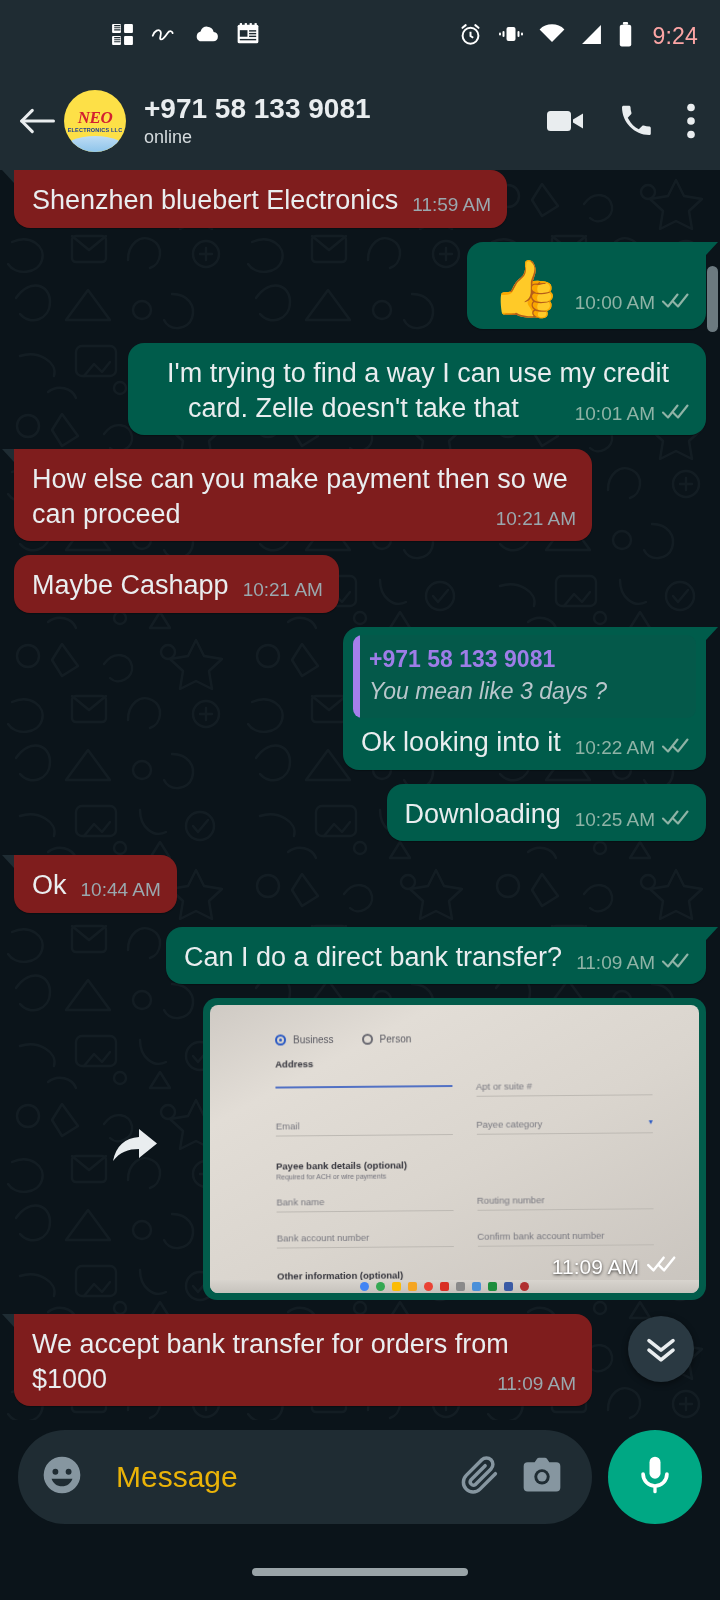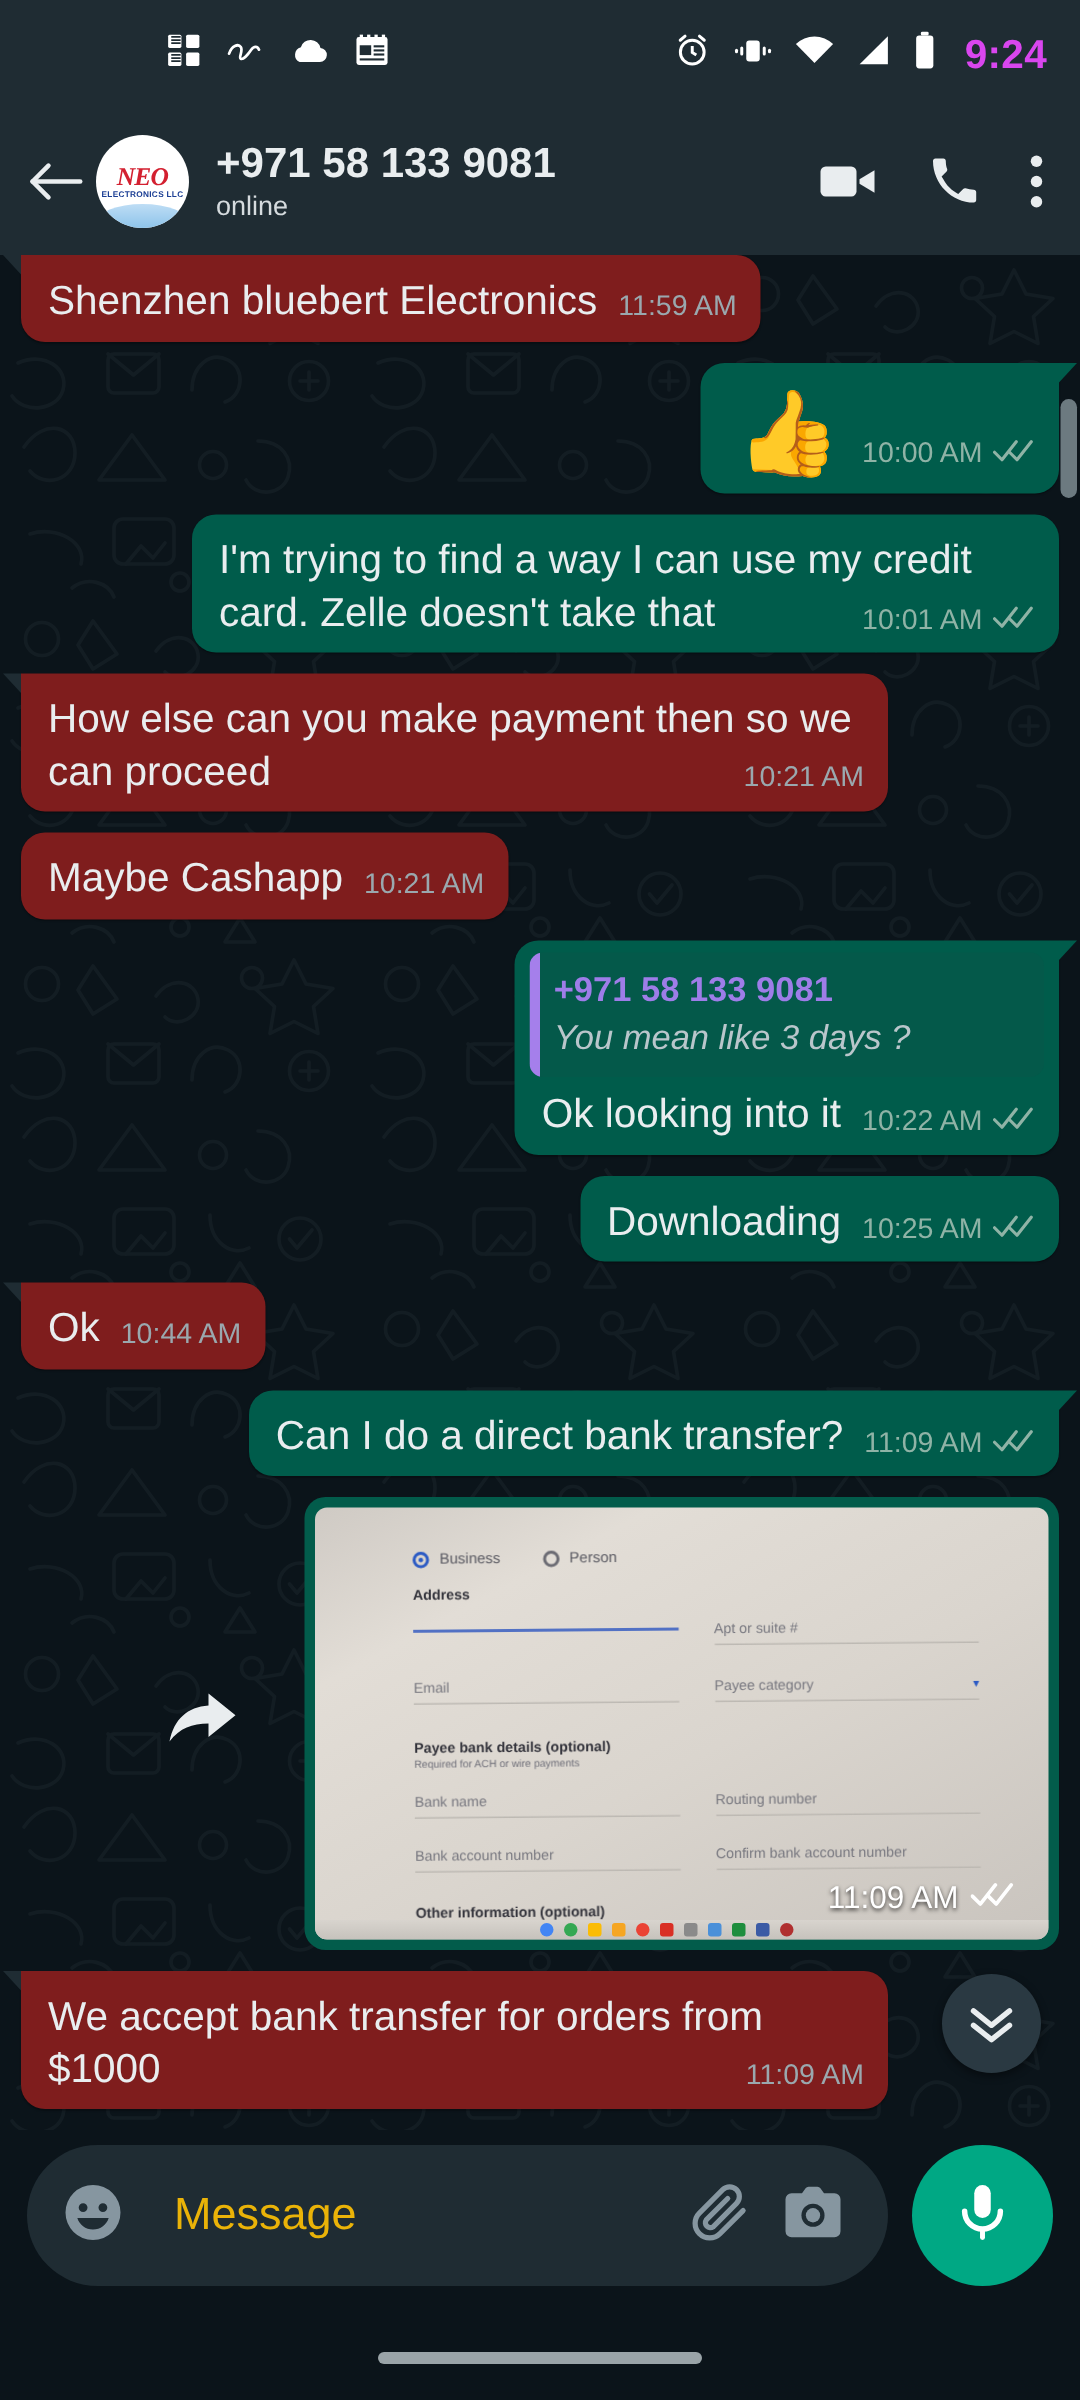"9:24" .sb-clock { color: #d946ef -> #fca5a5; font-size: 27px -> 23px; font-weight: 700 -> 400 }
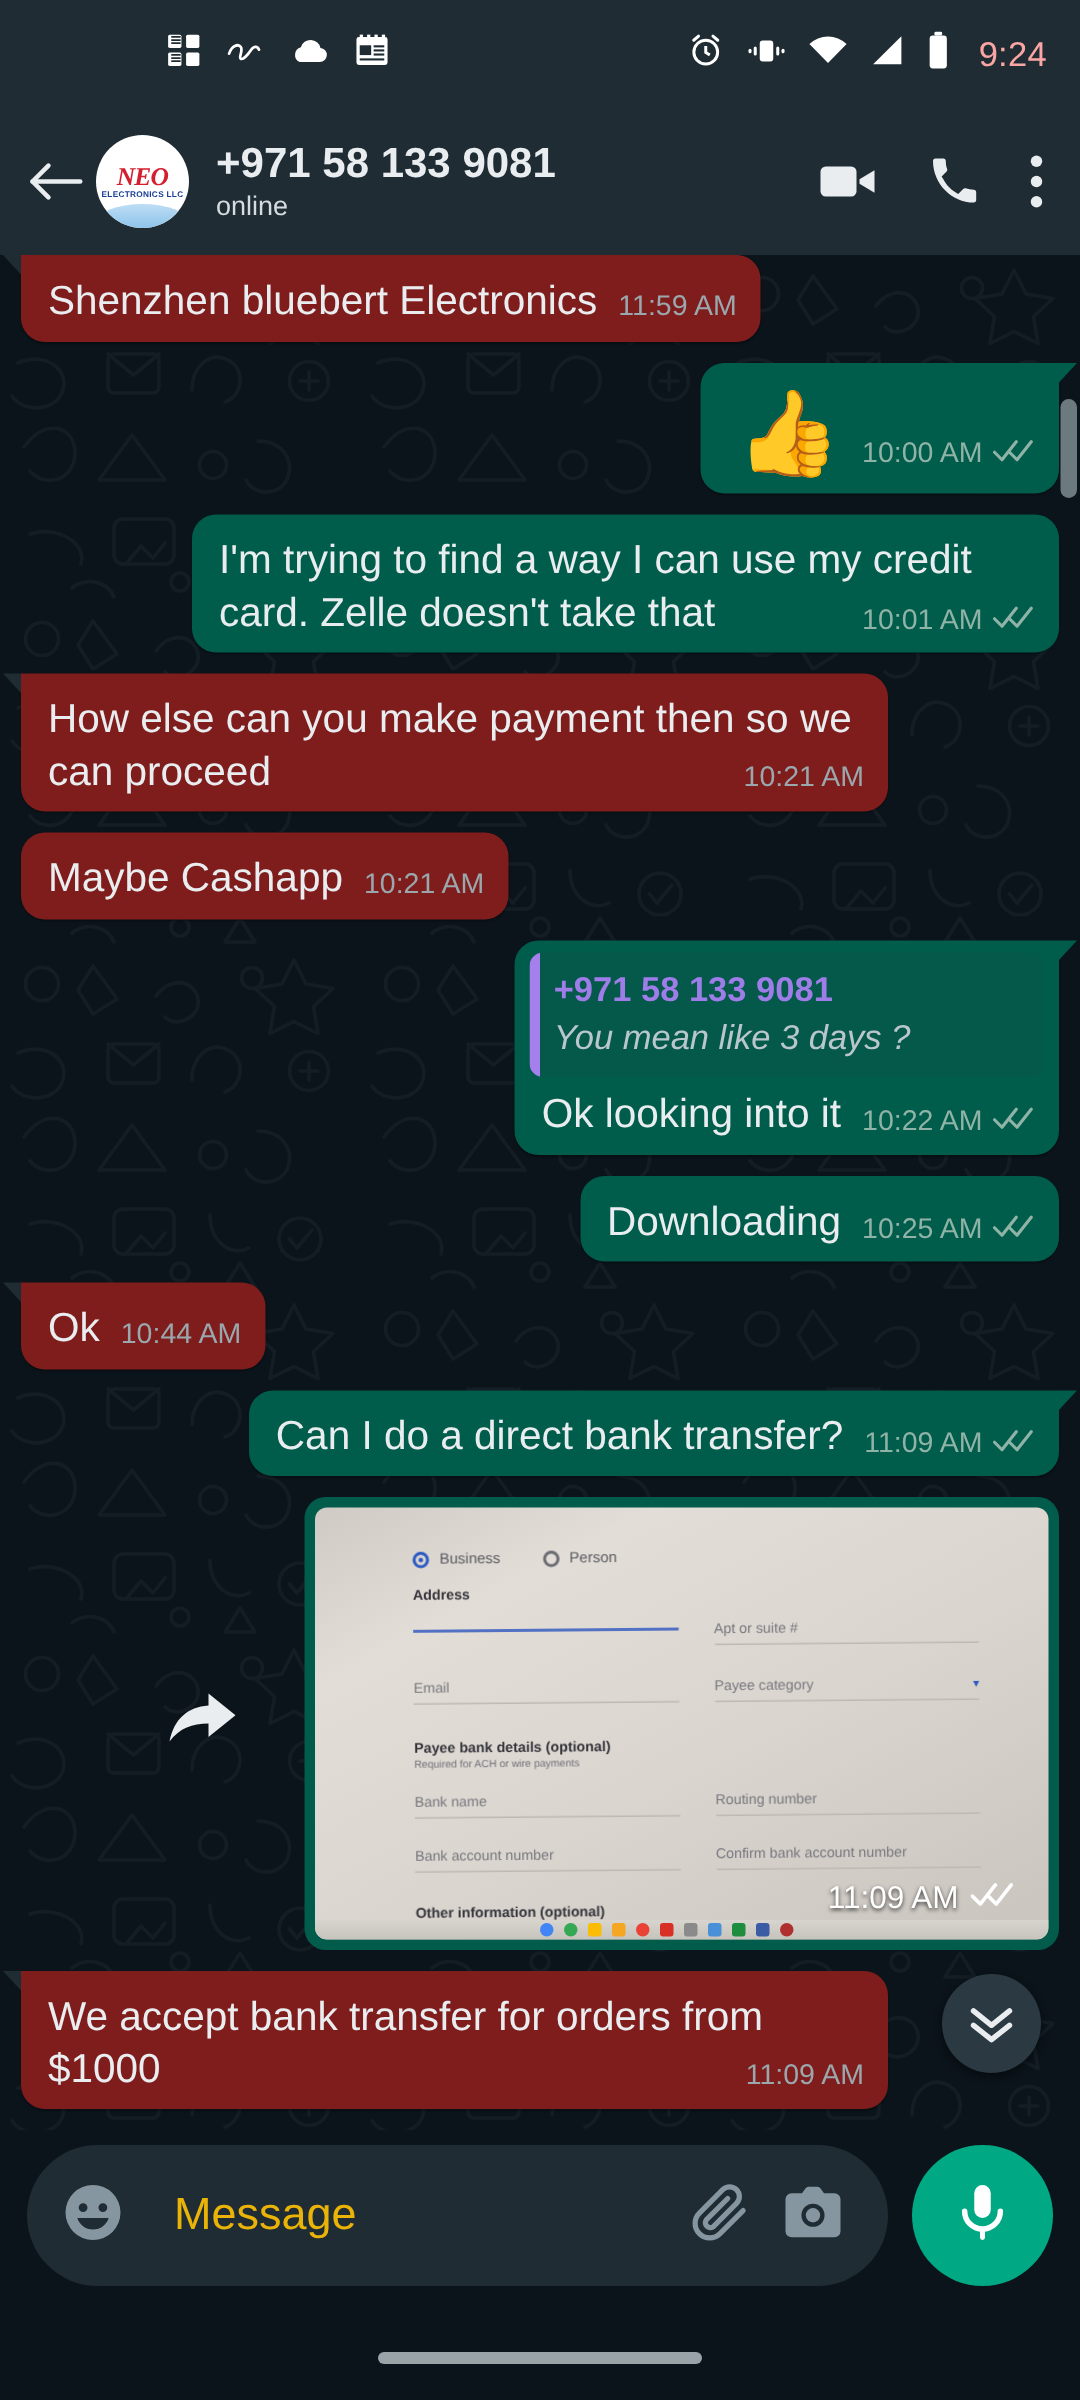"NEO" .avatar { background: #ffffff -> #fde047 }
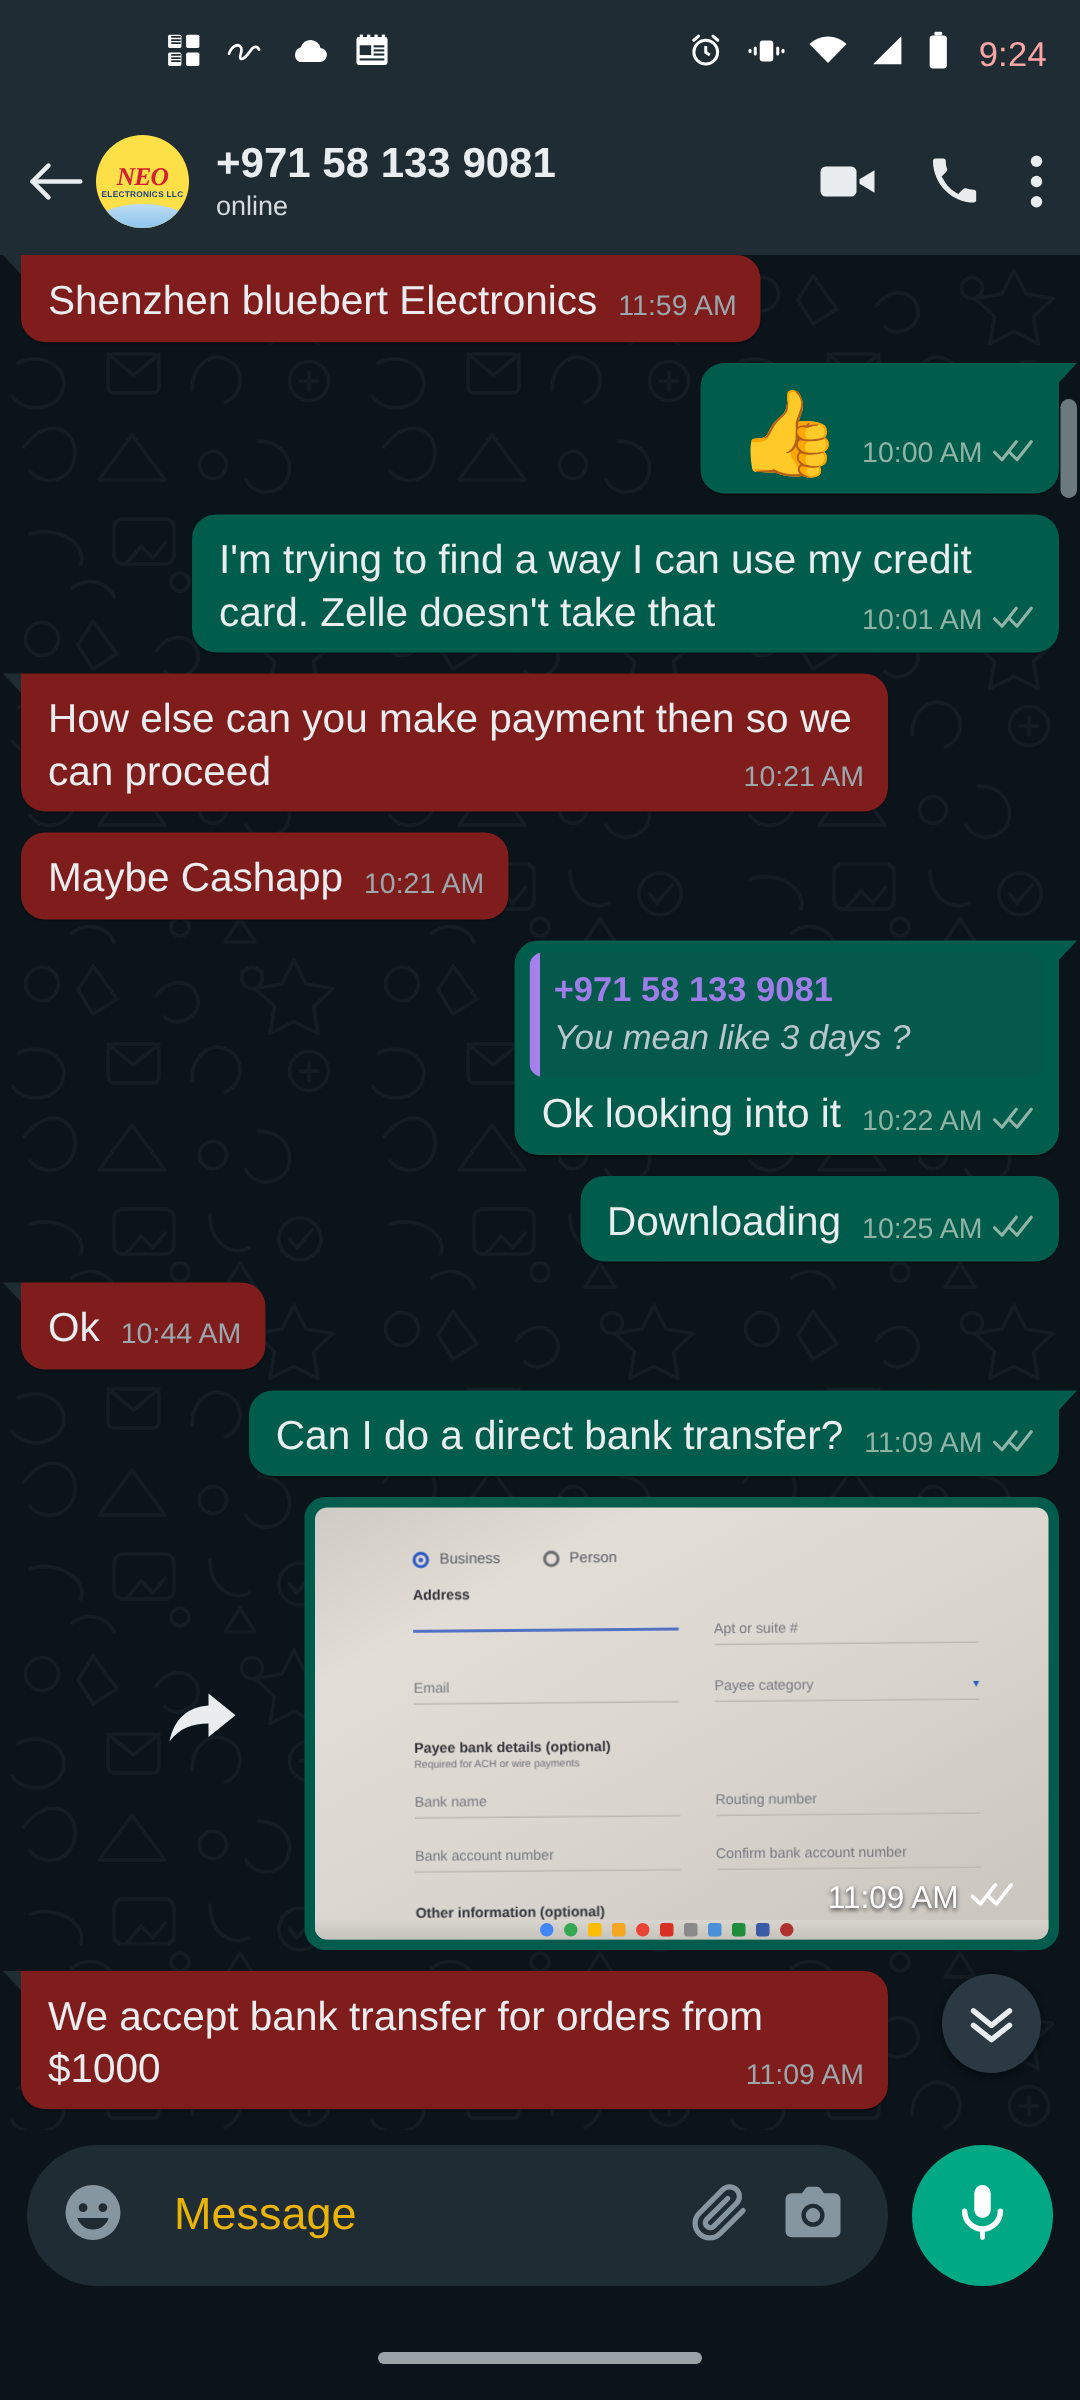"I'm trying to find a" .bubble.notail { text-align: none -> center }
